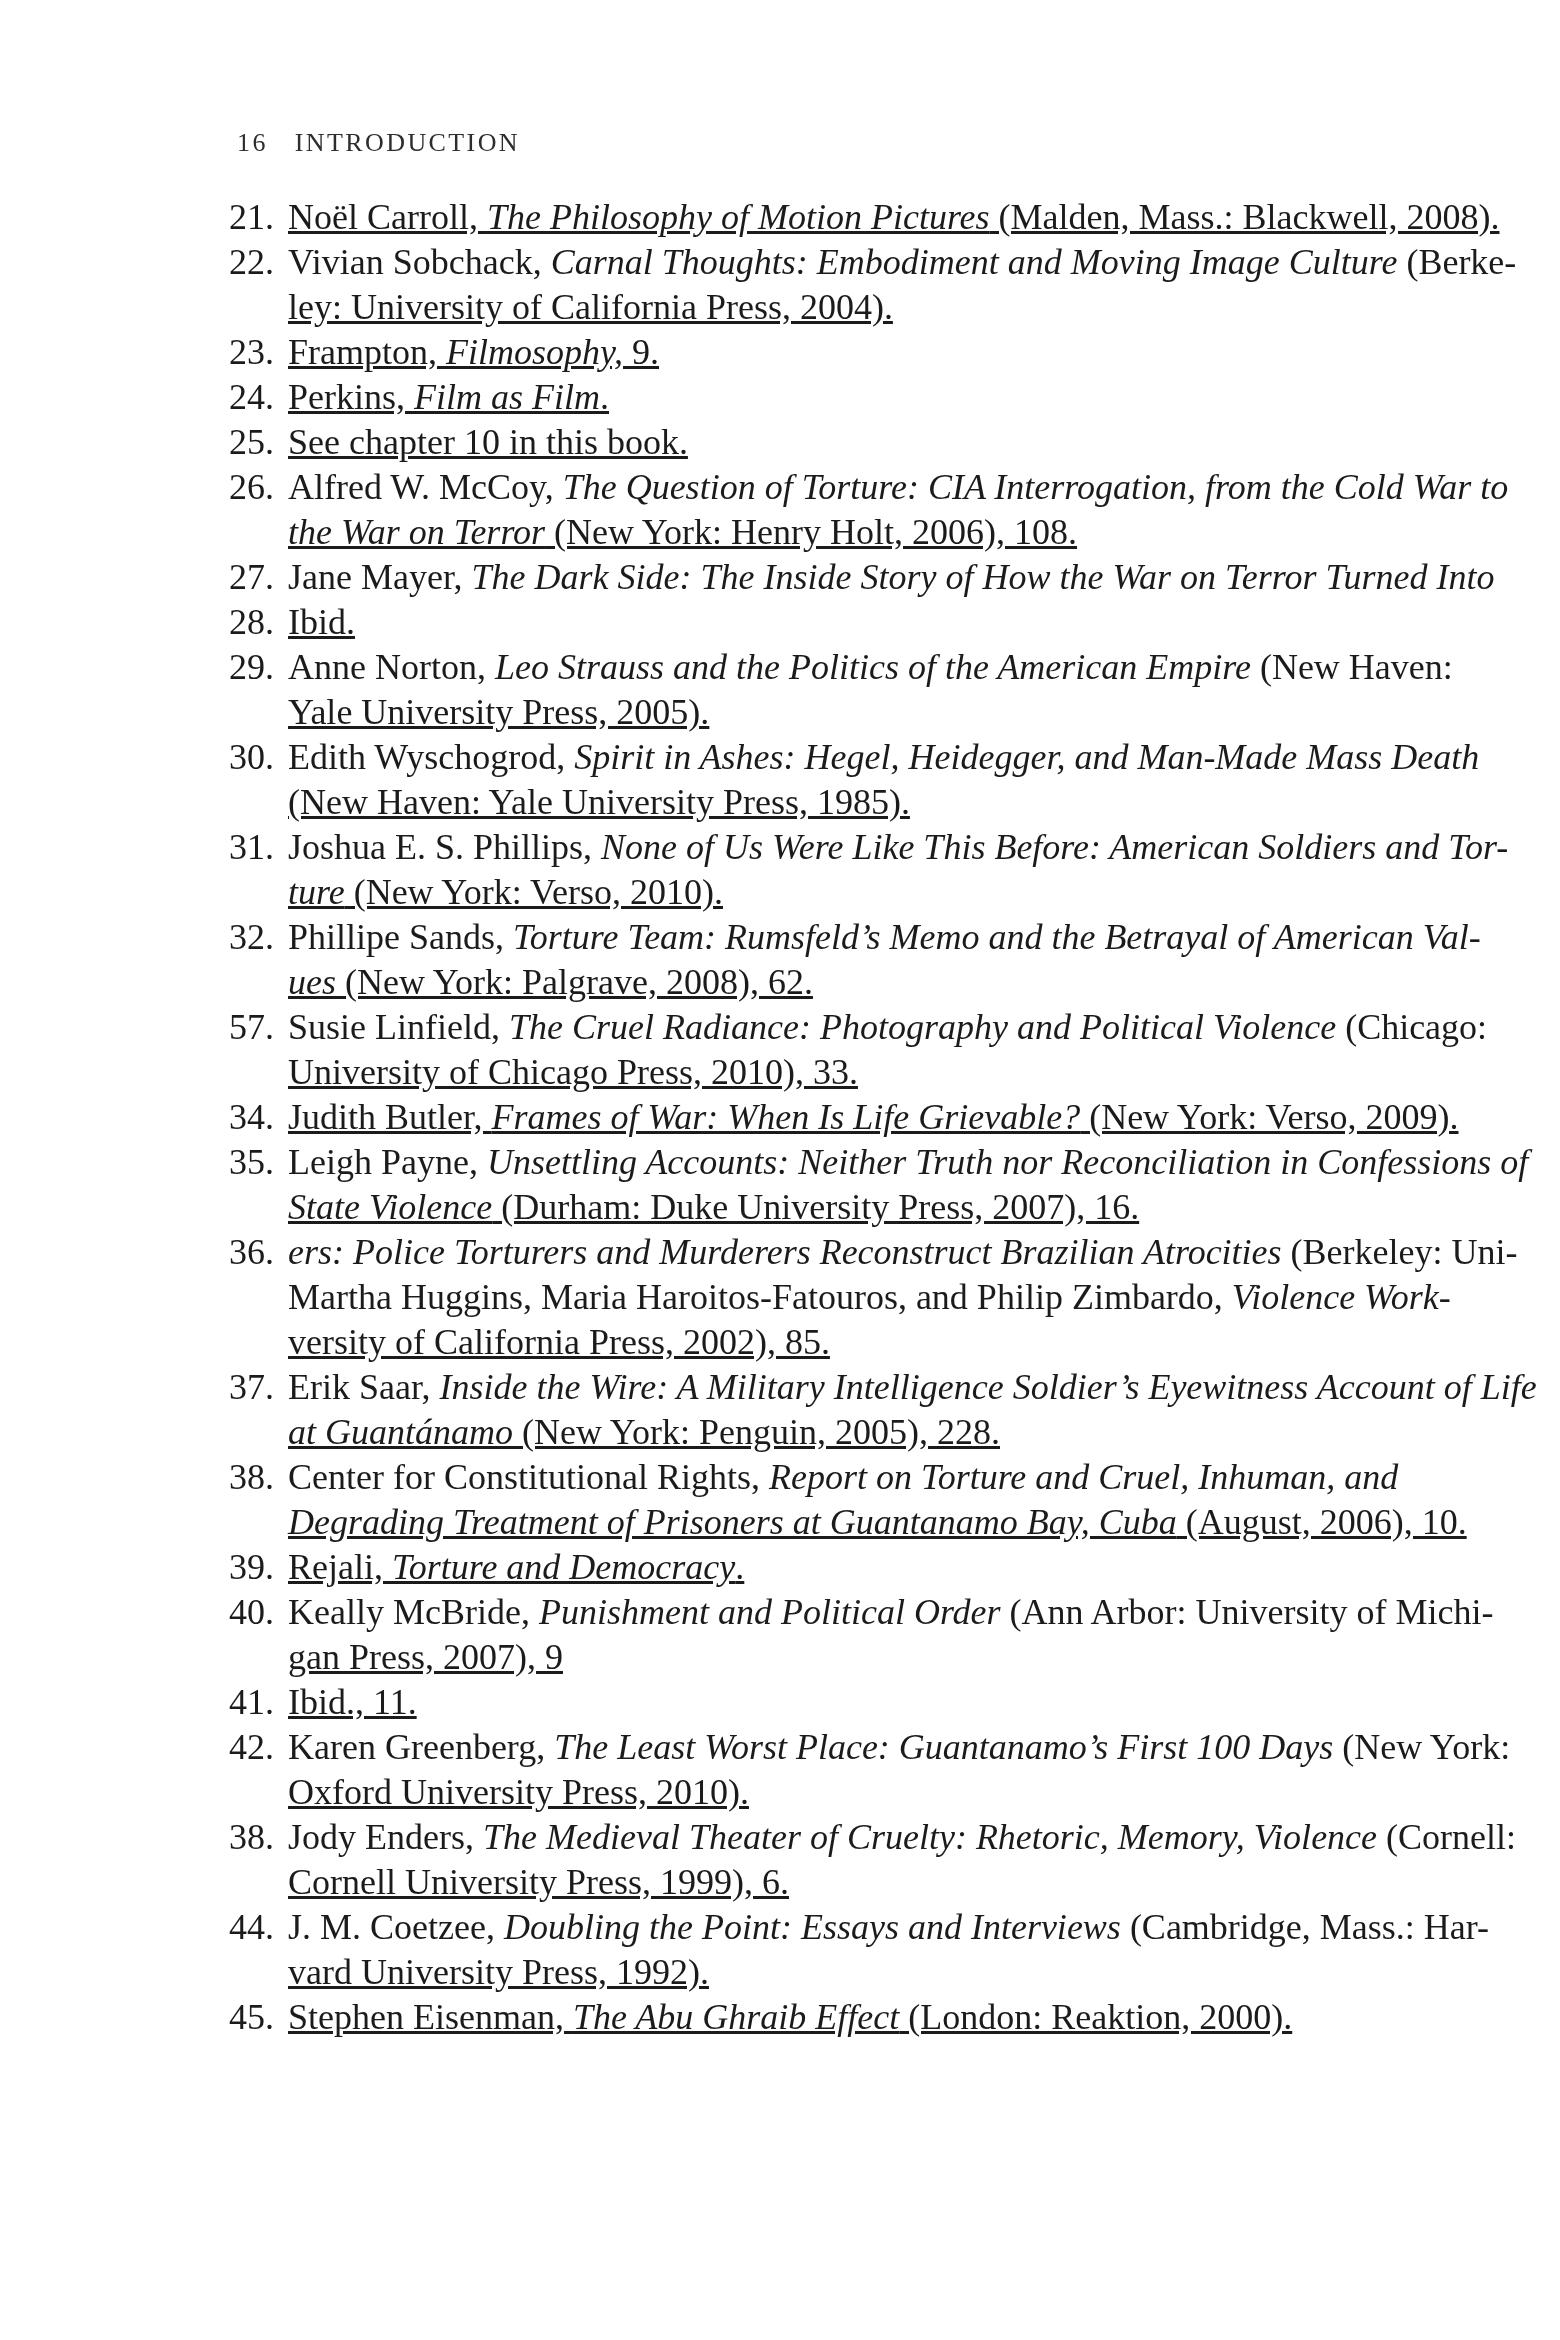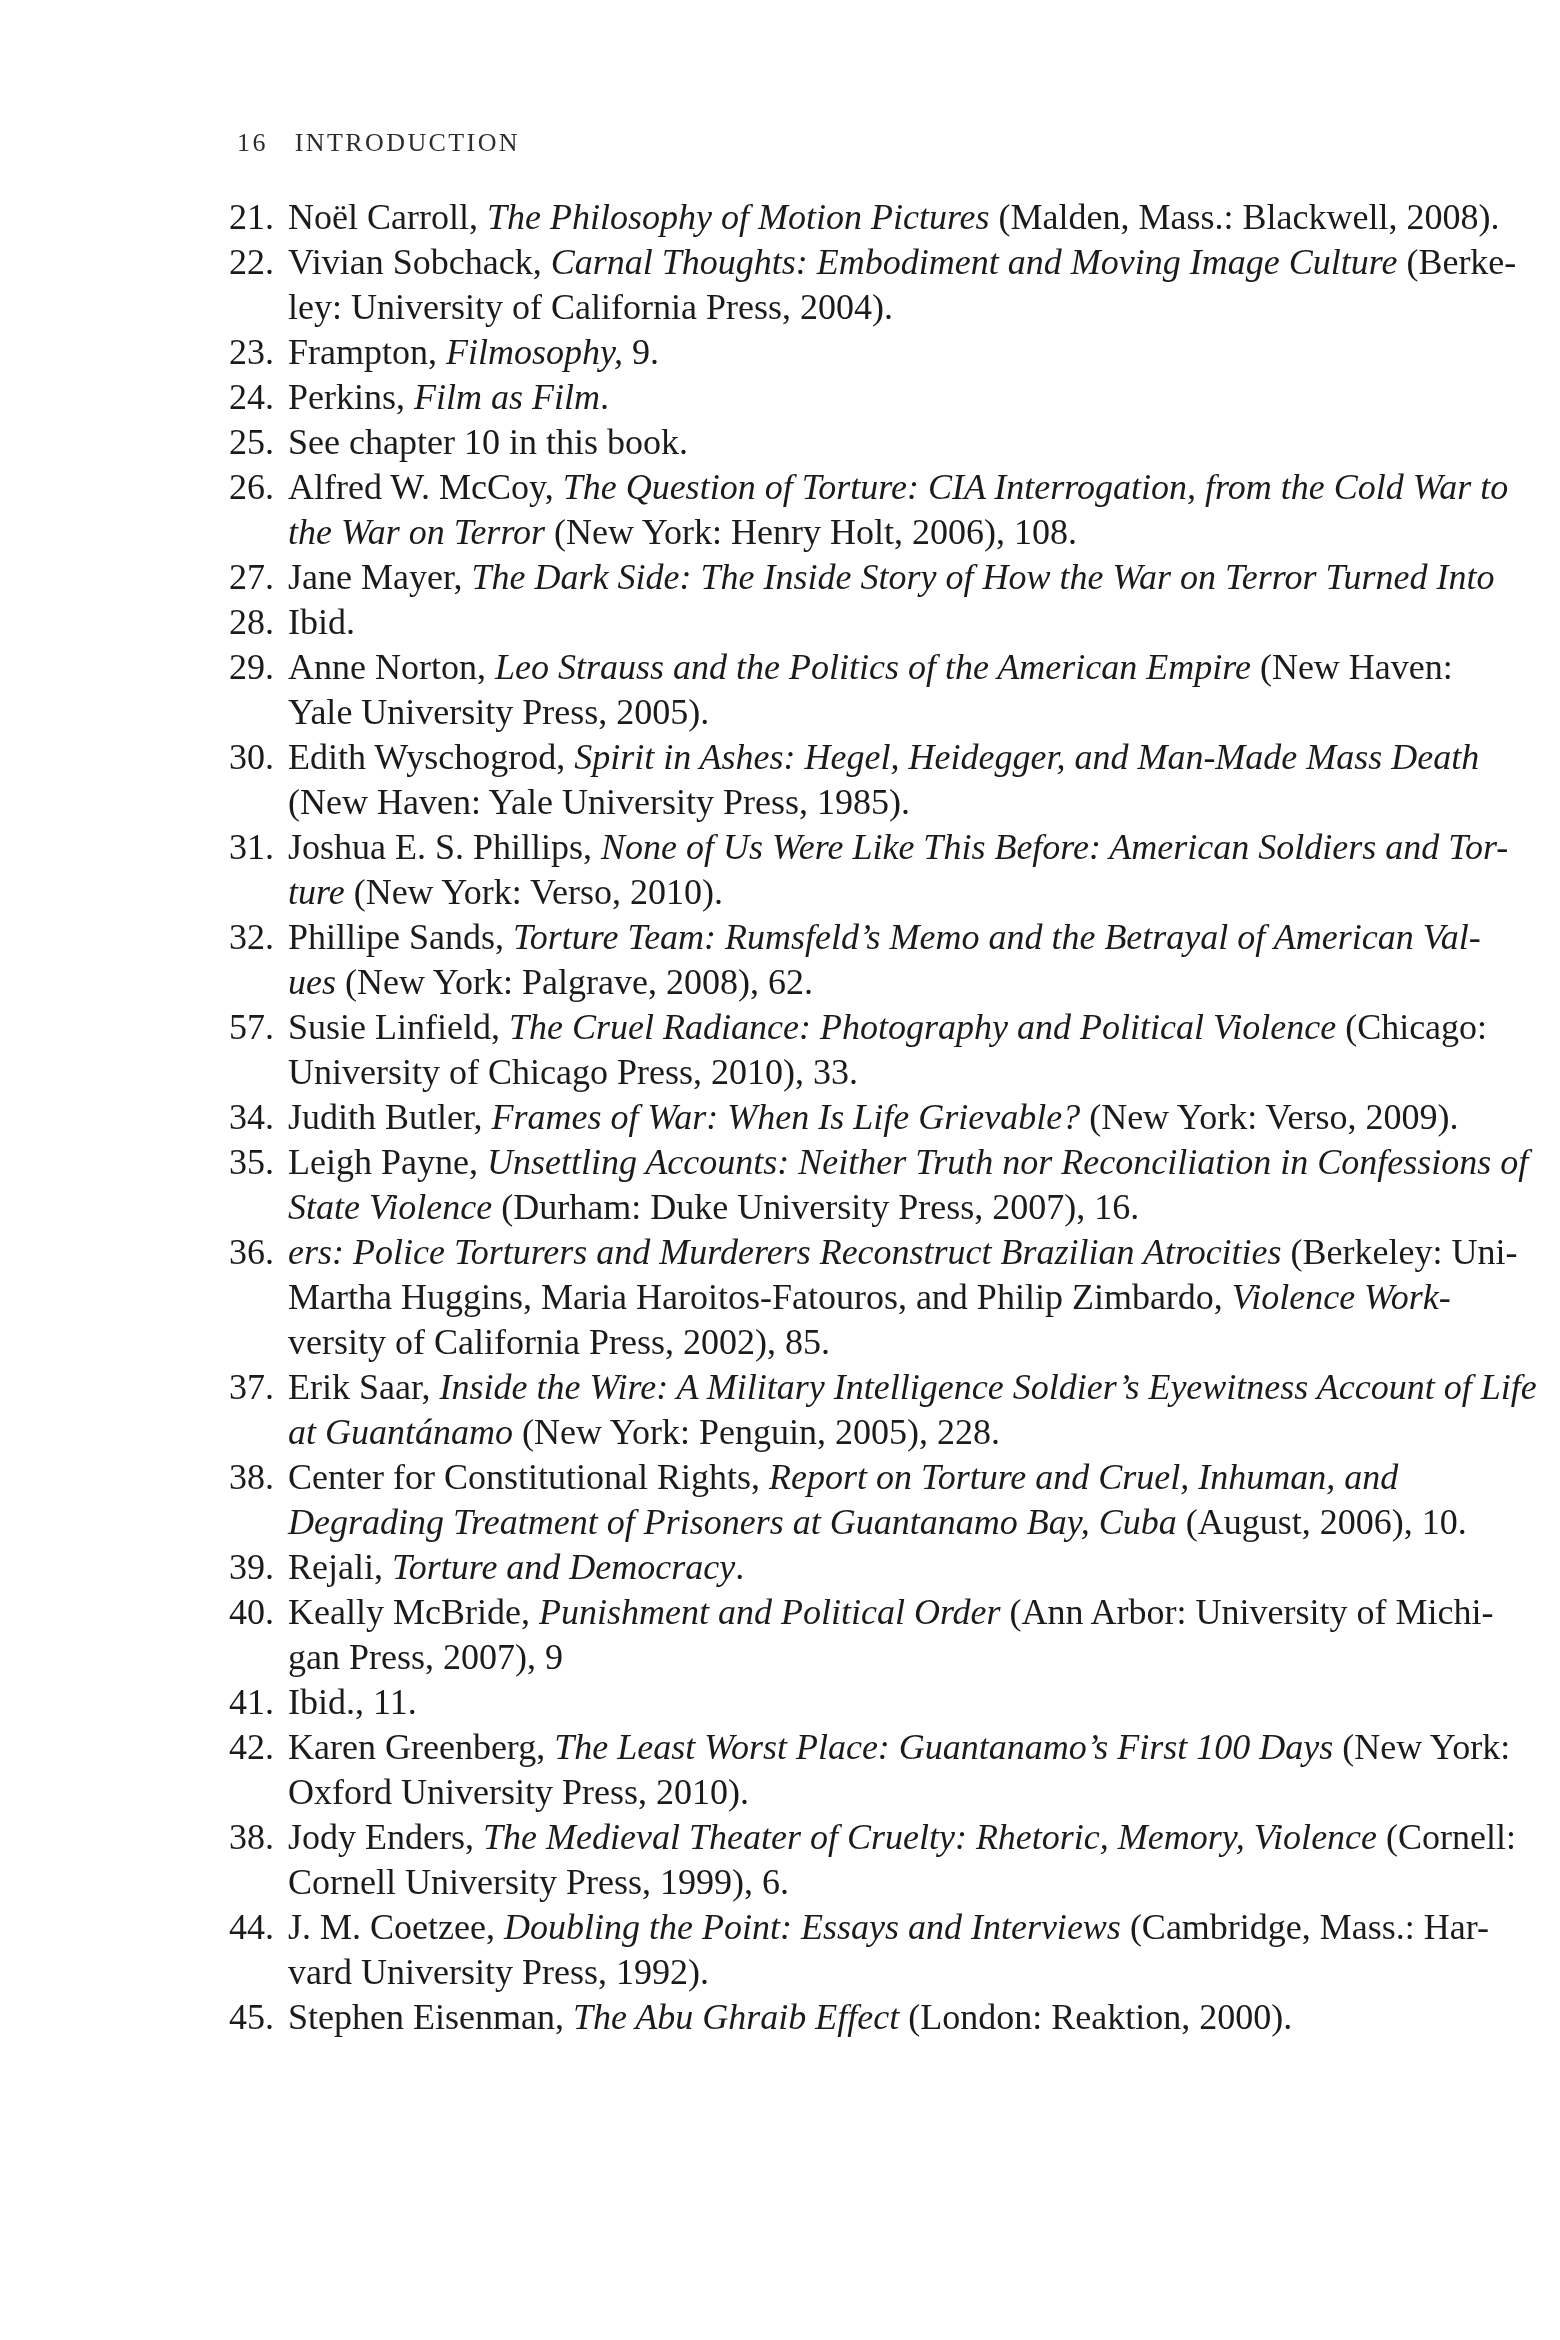"Noël Carroll, The Philosophy of" .line.last { text-decoration: none -> underline }
